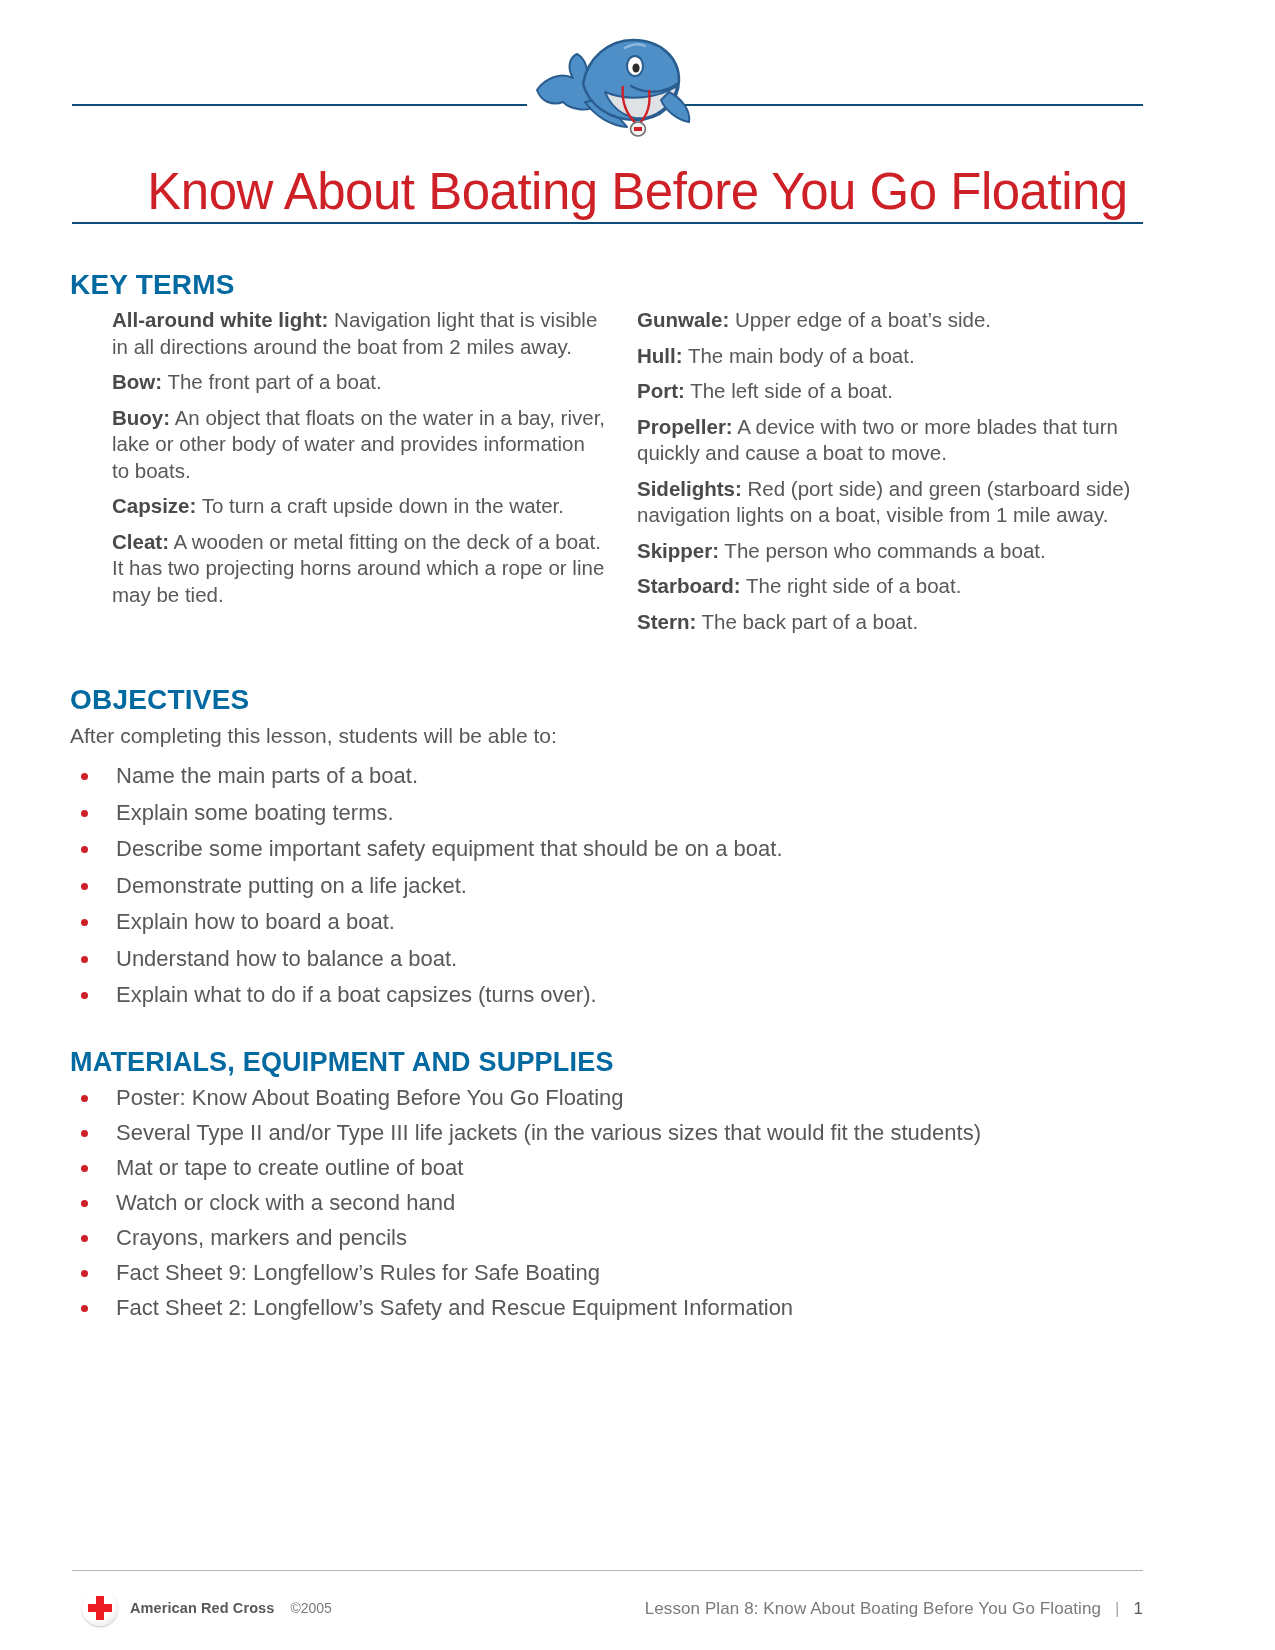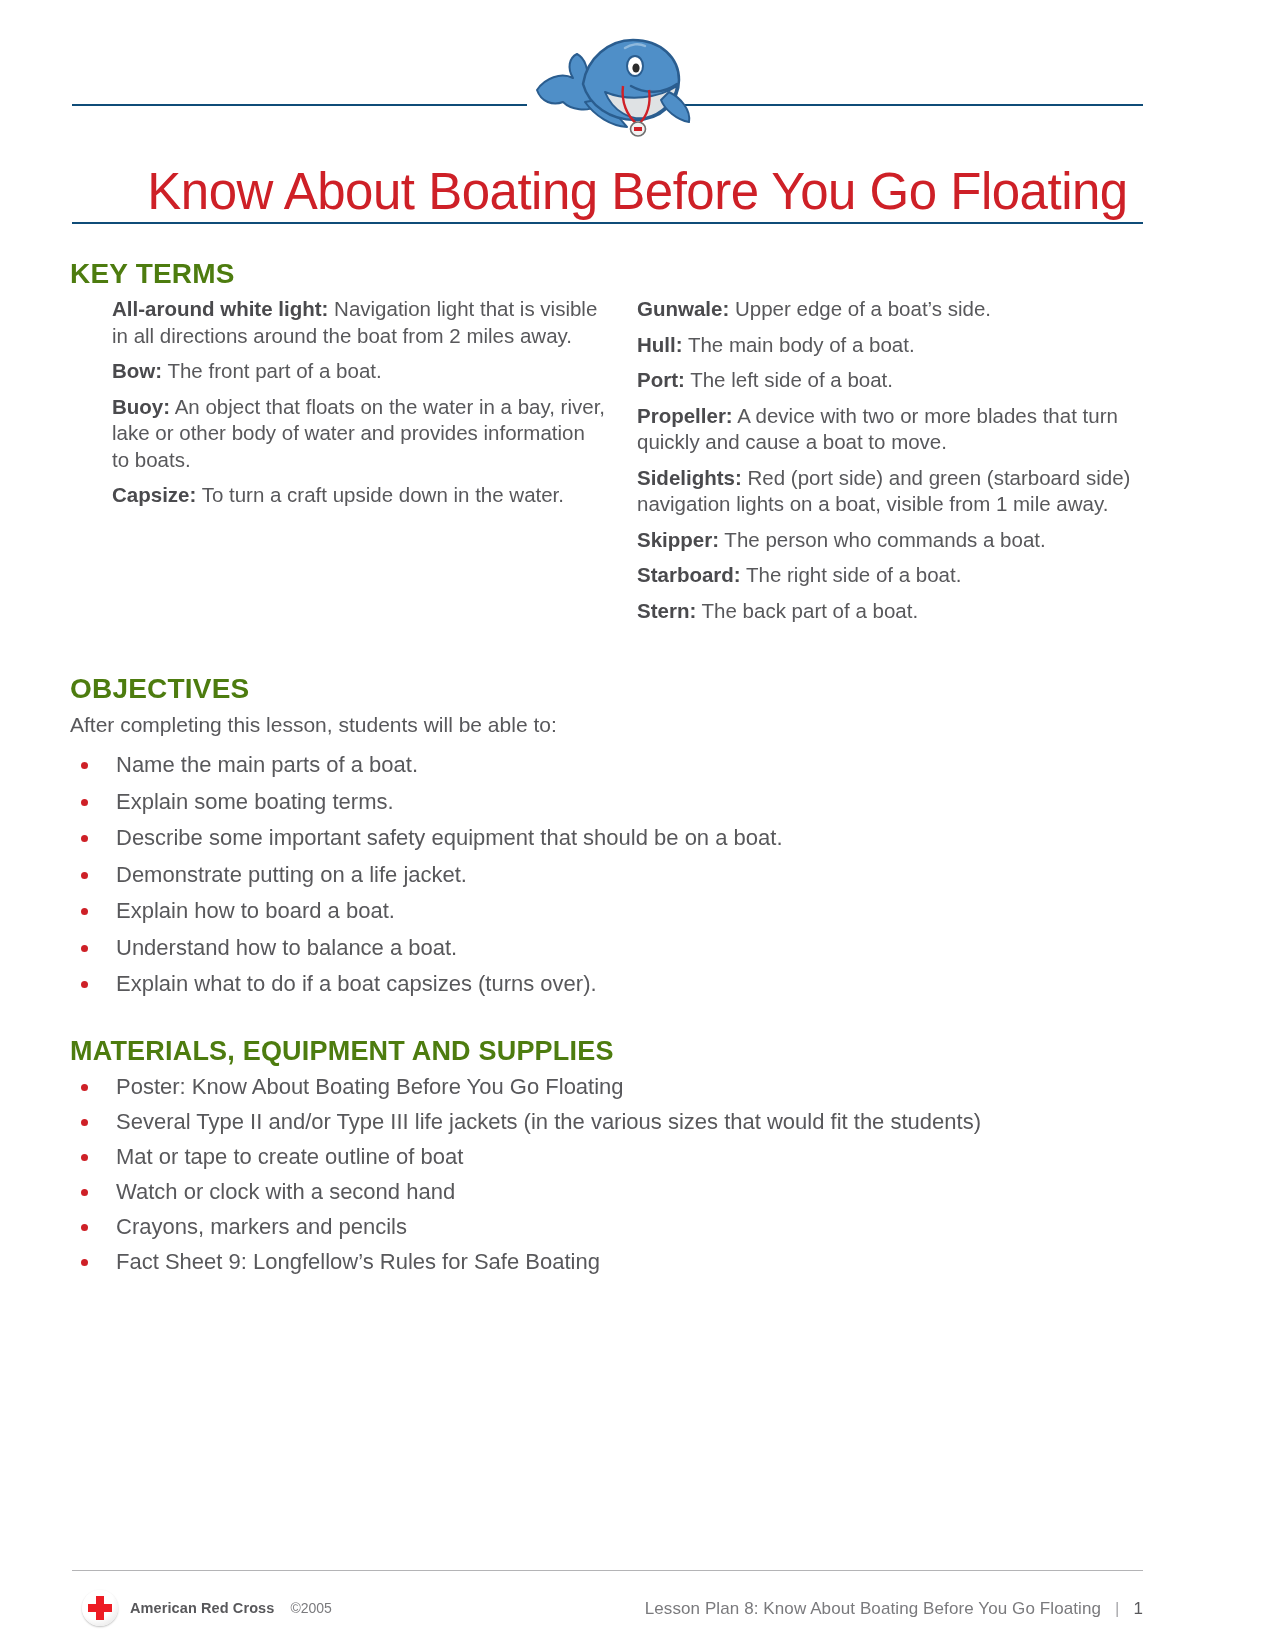"KEY TERMS" .section-heading { color: #4d7c0f -> #0369a1; margin: 0 0 6px 0 -> 11px 0 6px 0 }
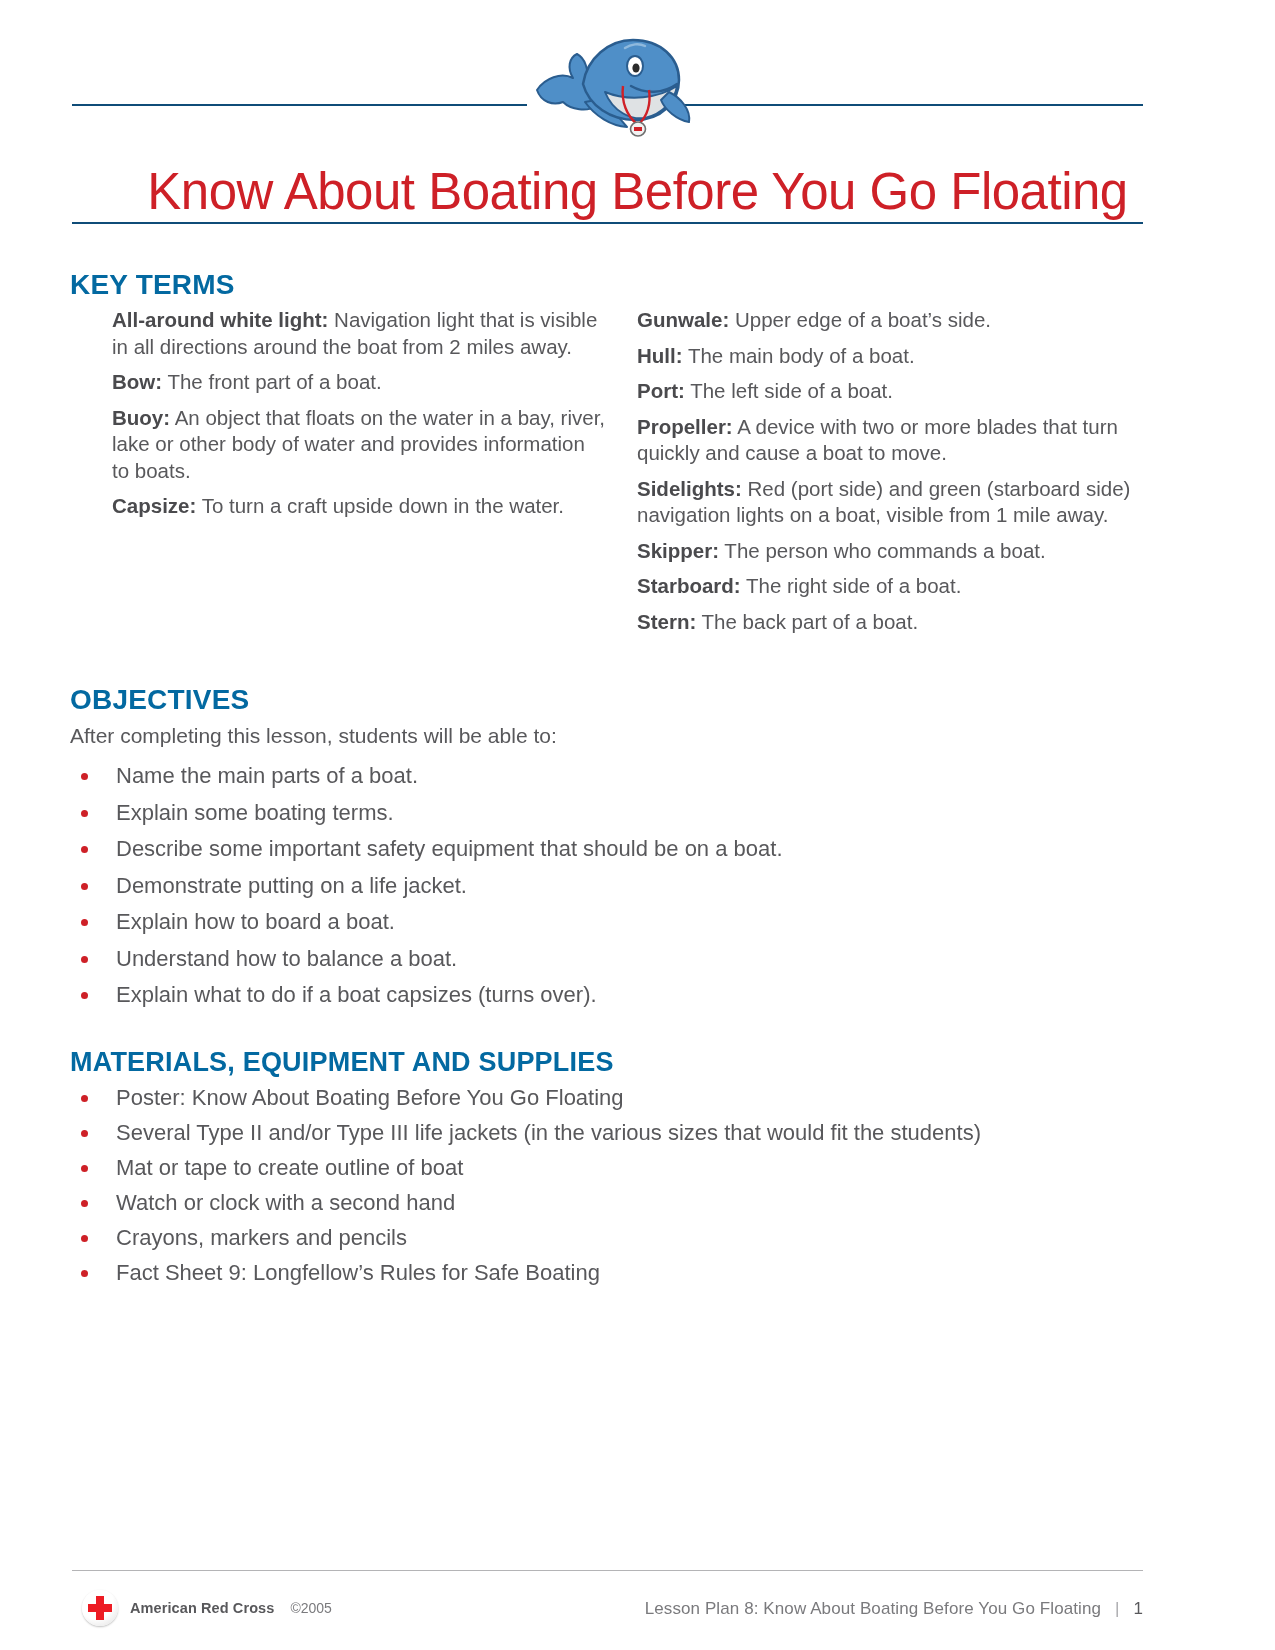"Cleat: A wooden or metal" div.term { html: none -> <div> <b>Cleat:</b> <span>A wooden or metal fitting on the deck of a boat. It has two projecting horns around which a rope or line may be tied.</span> </div> }
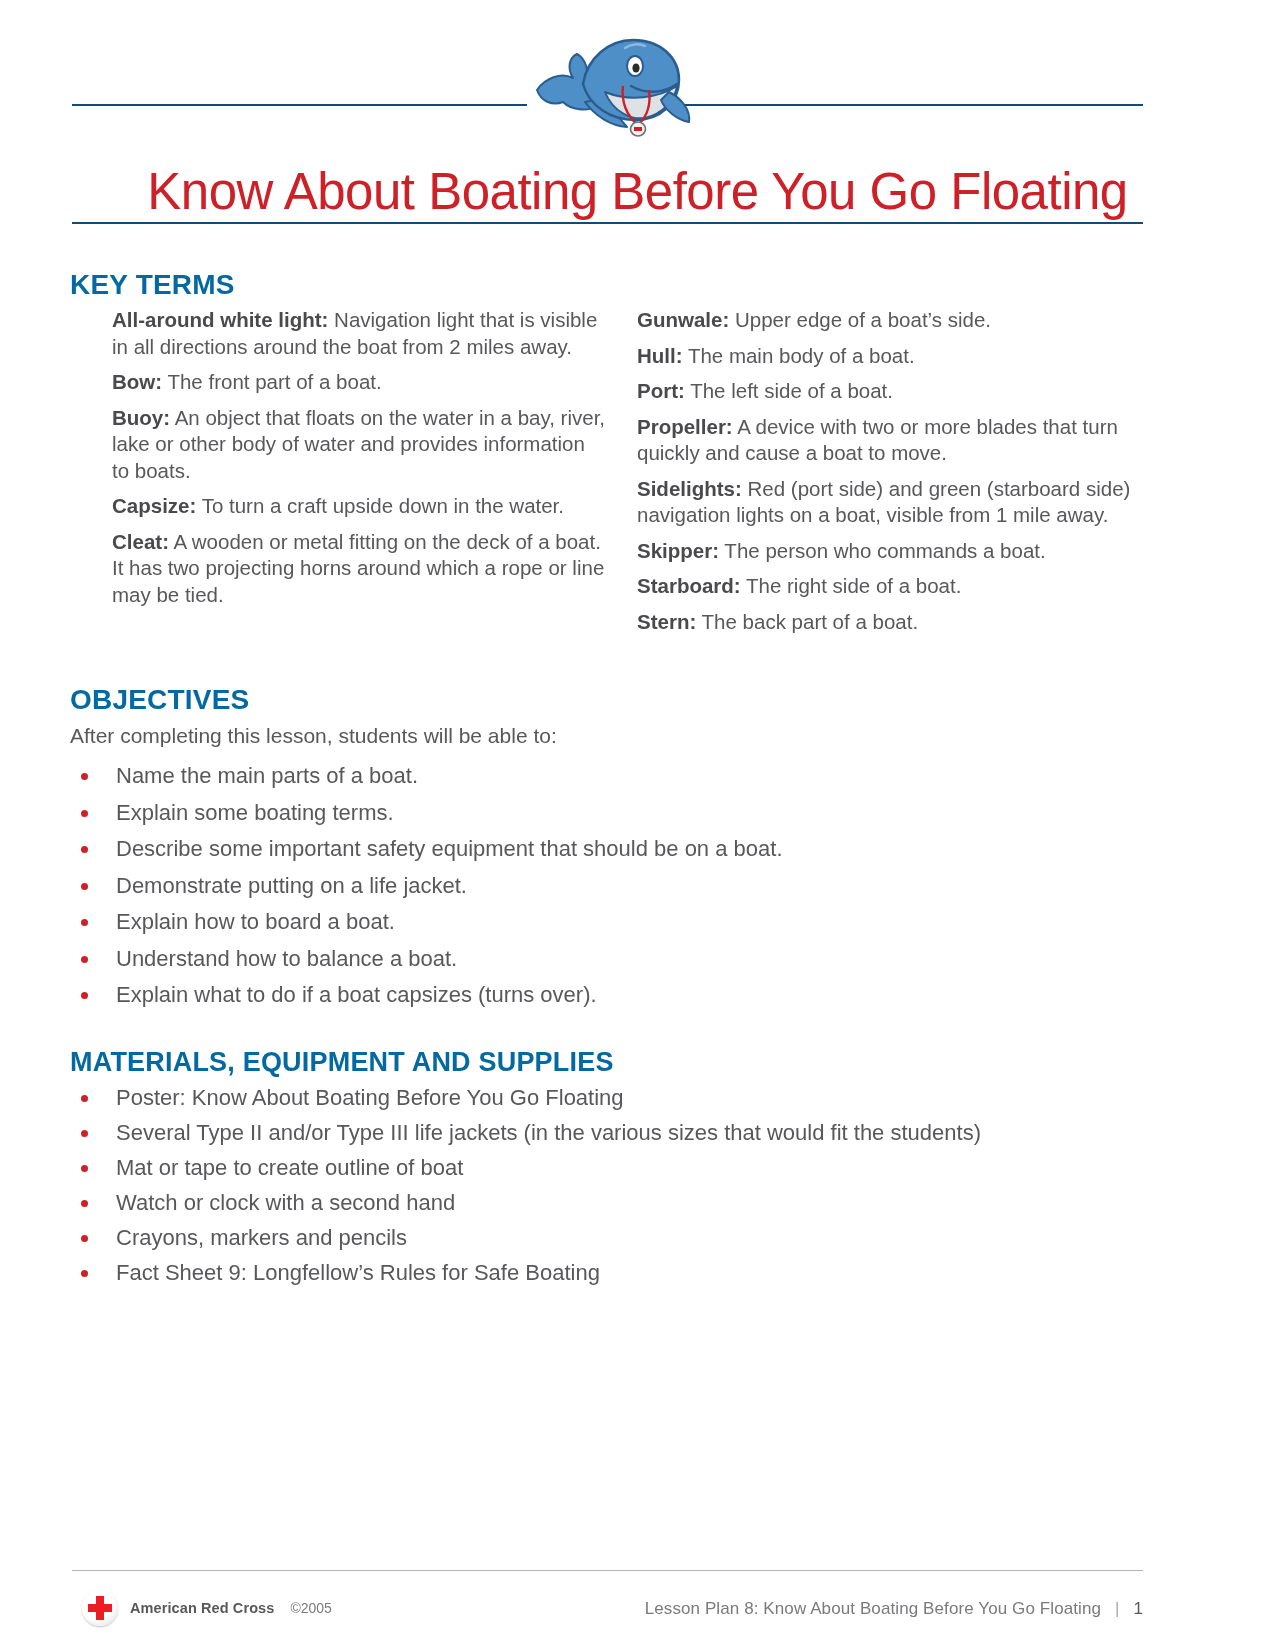"Fact Sheet 2: Longfellow’s Safety" li { html: none -> <li>Fact Sheet 2: Longfellow’s Safety and Rescue Equipment Information</li> }
